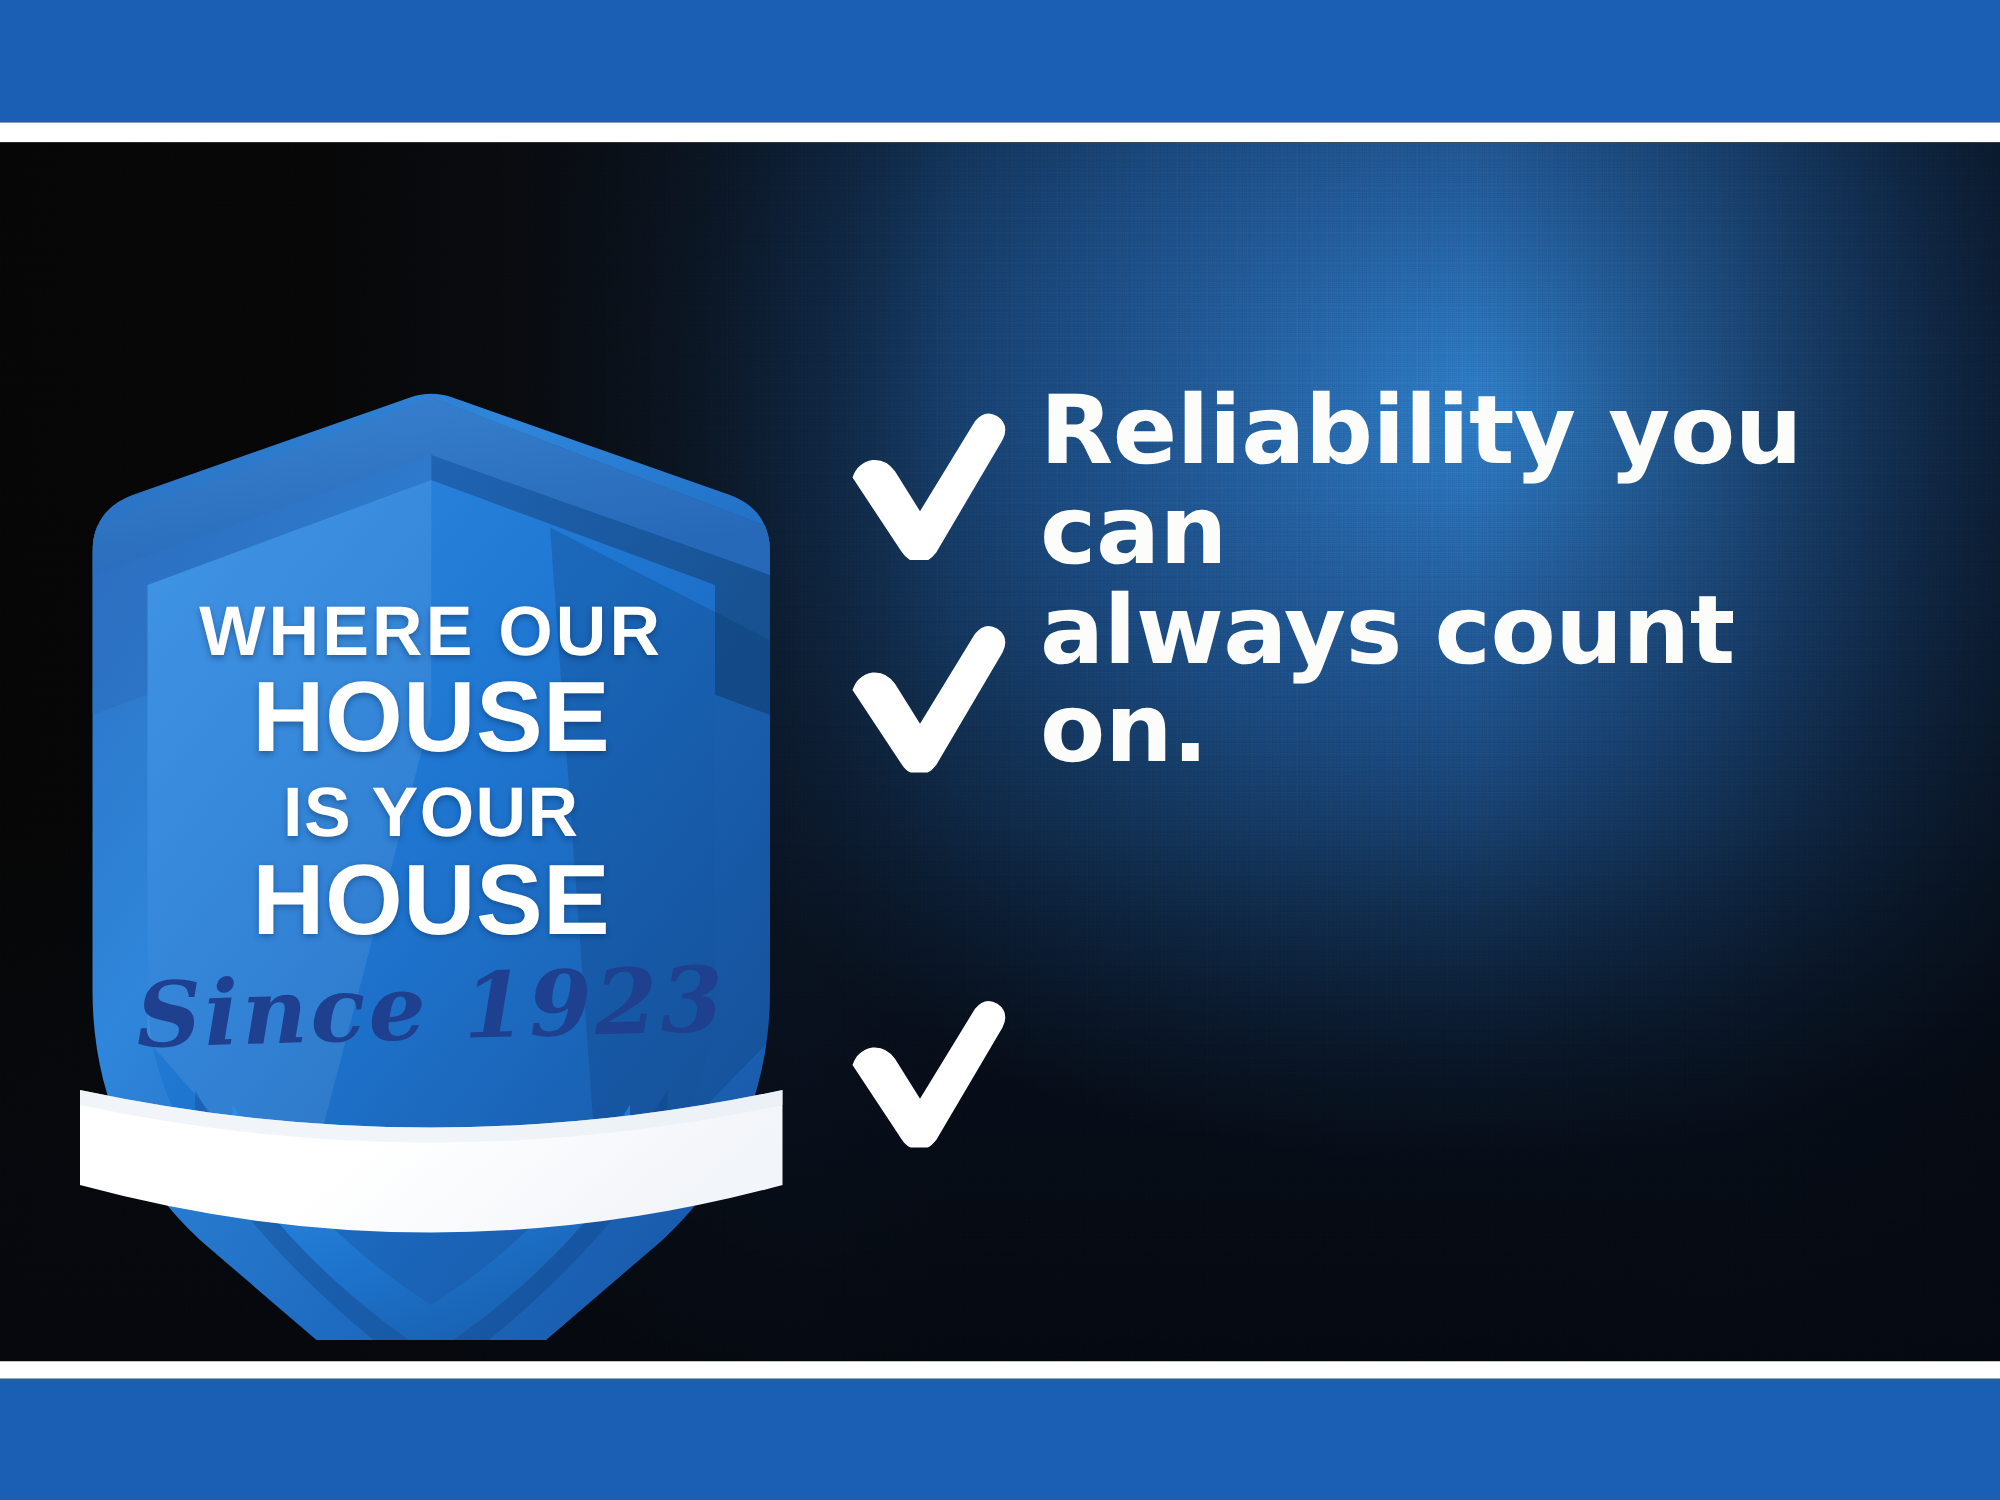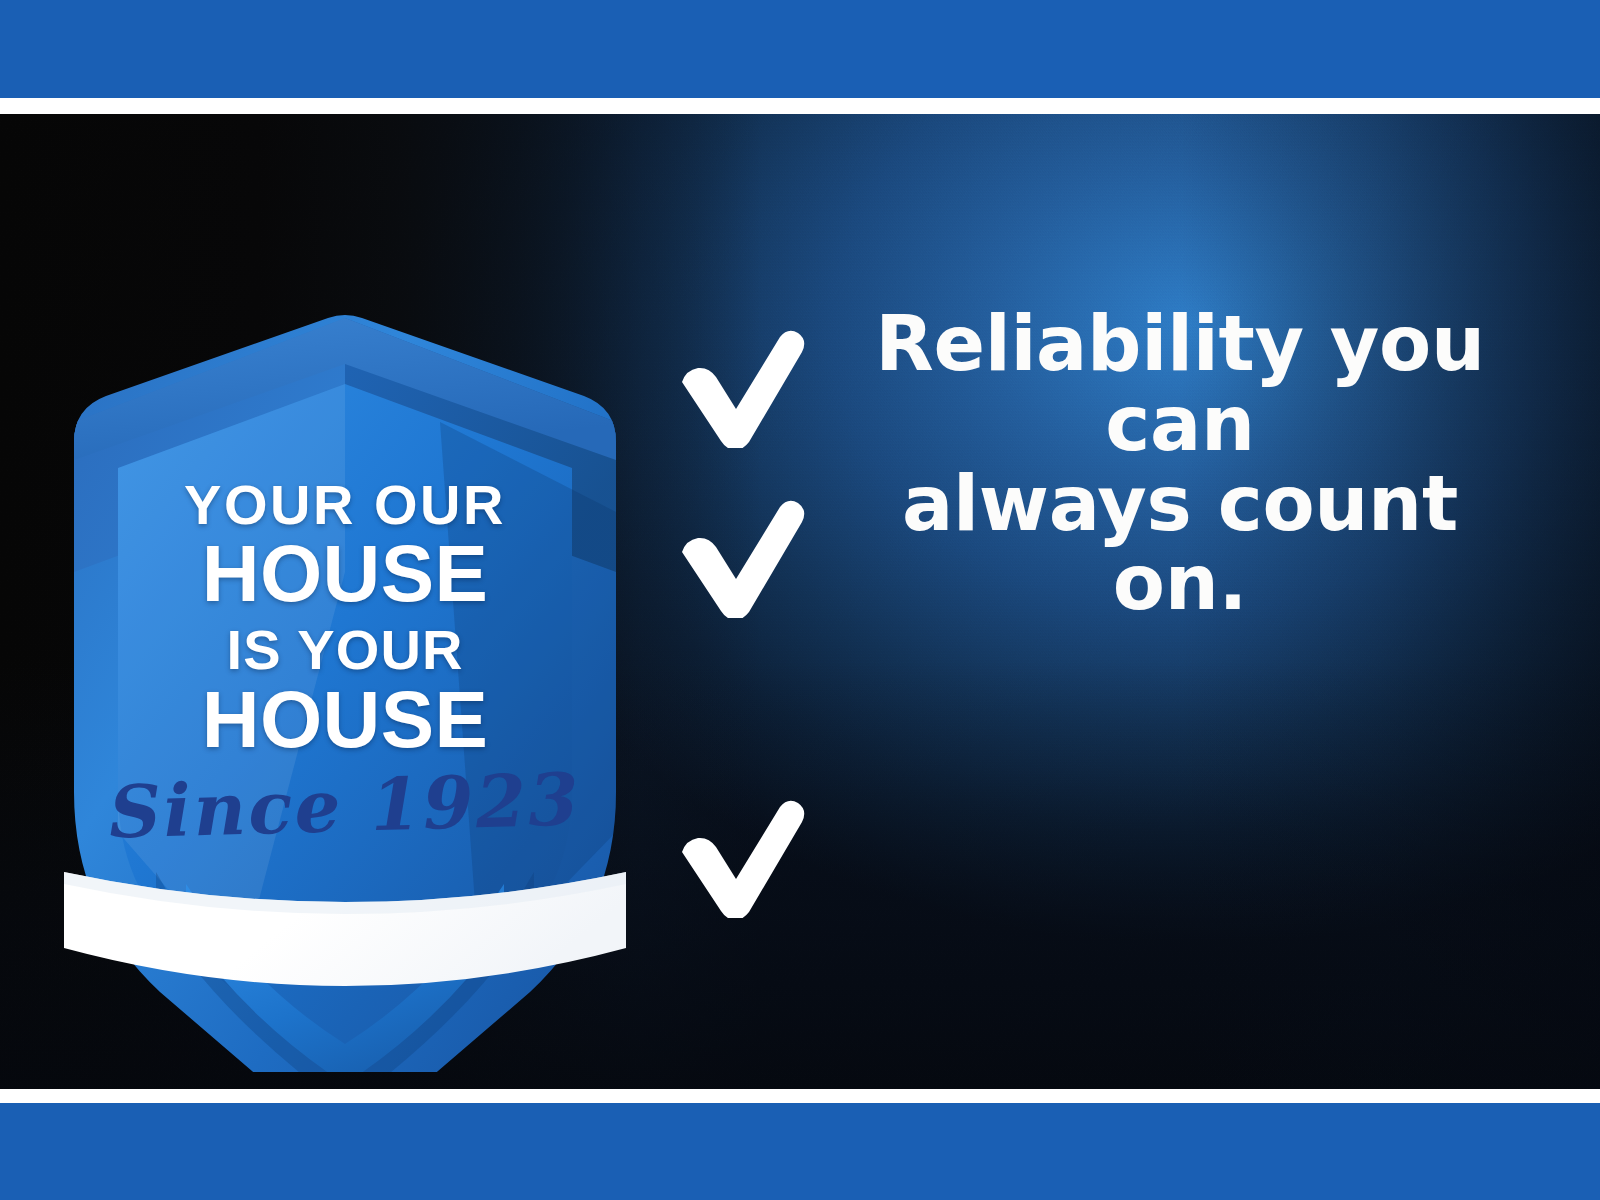"Reliability you can" .bullet-text { text-align: center -> none }
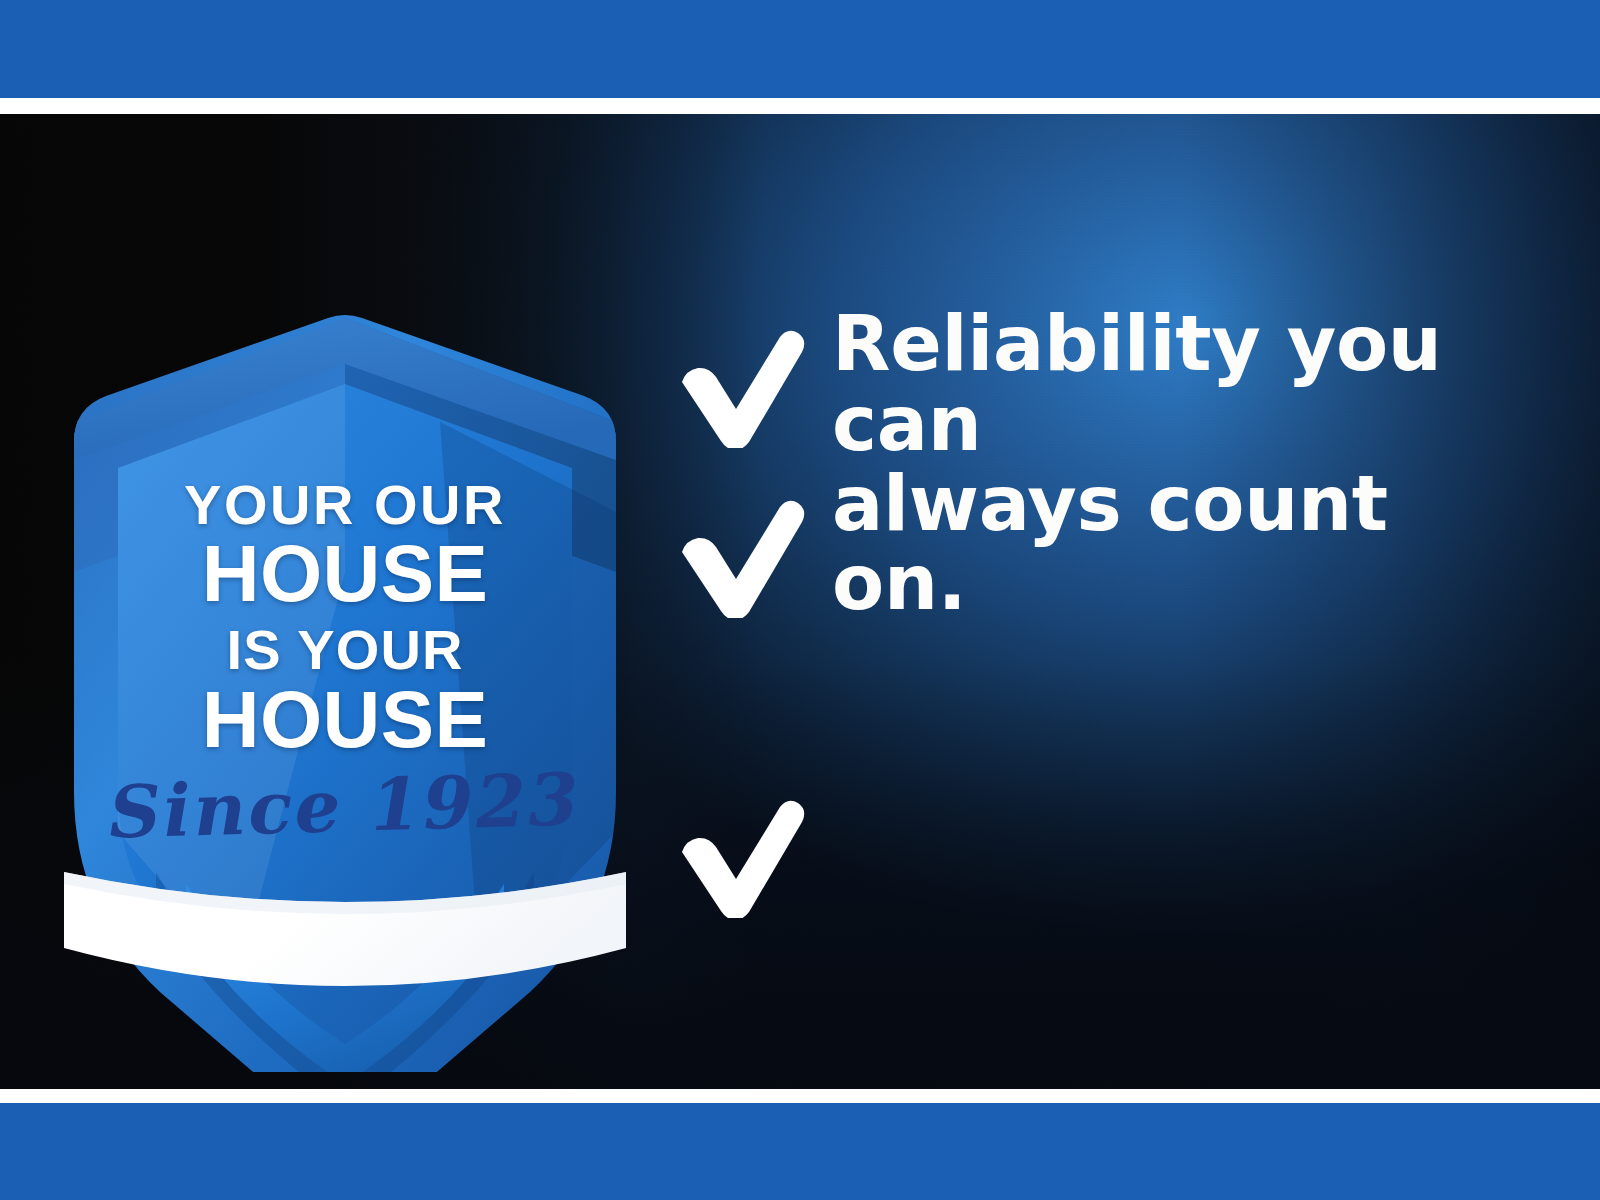"YOUR OUR" div.badge-line { text: YOUR -> WHERE }
